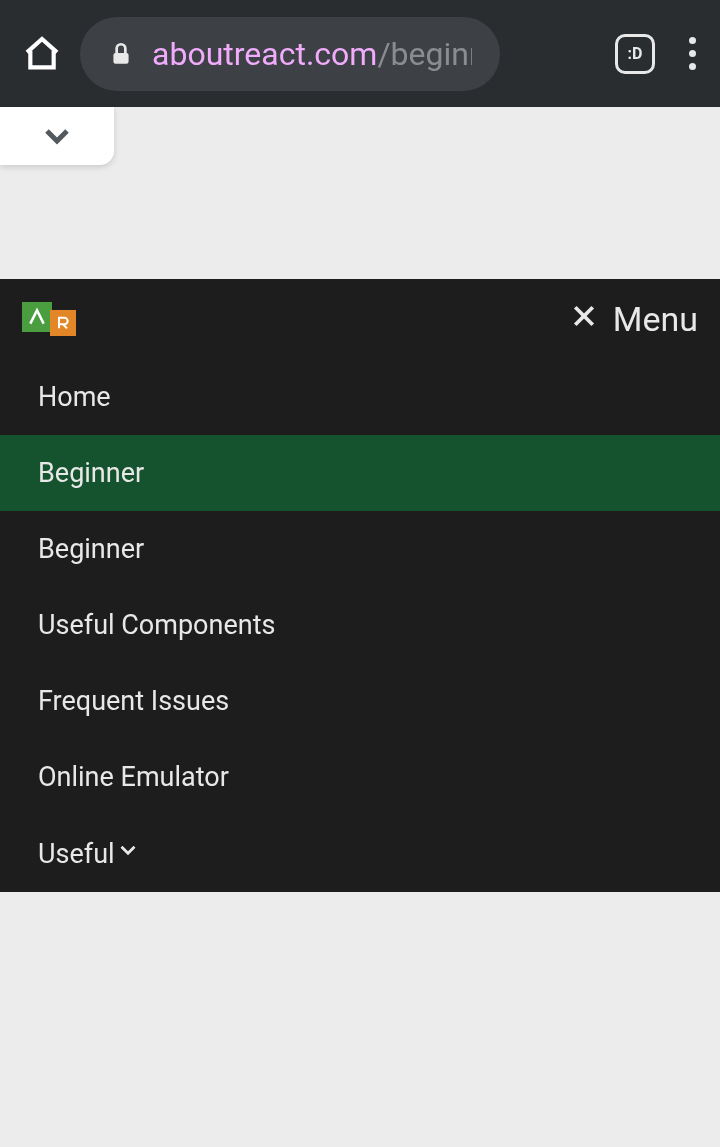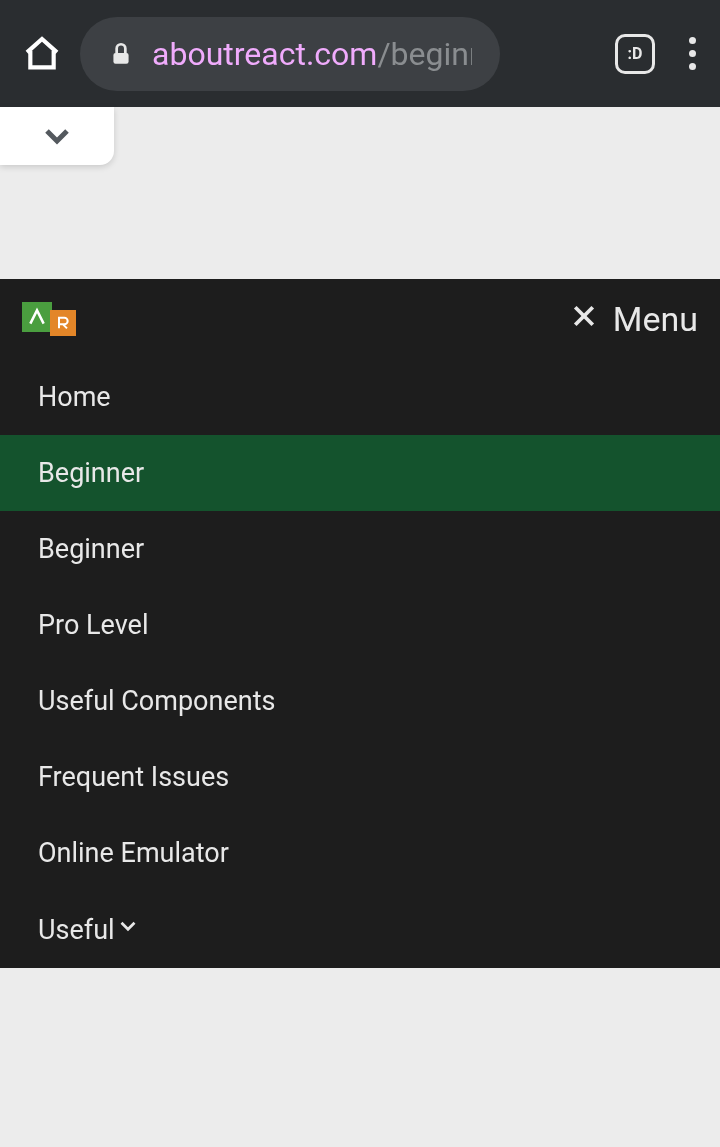"Pro Level" div.nav-item { html: <div> <span>Pro Level</span> </div> -> none }
